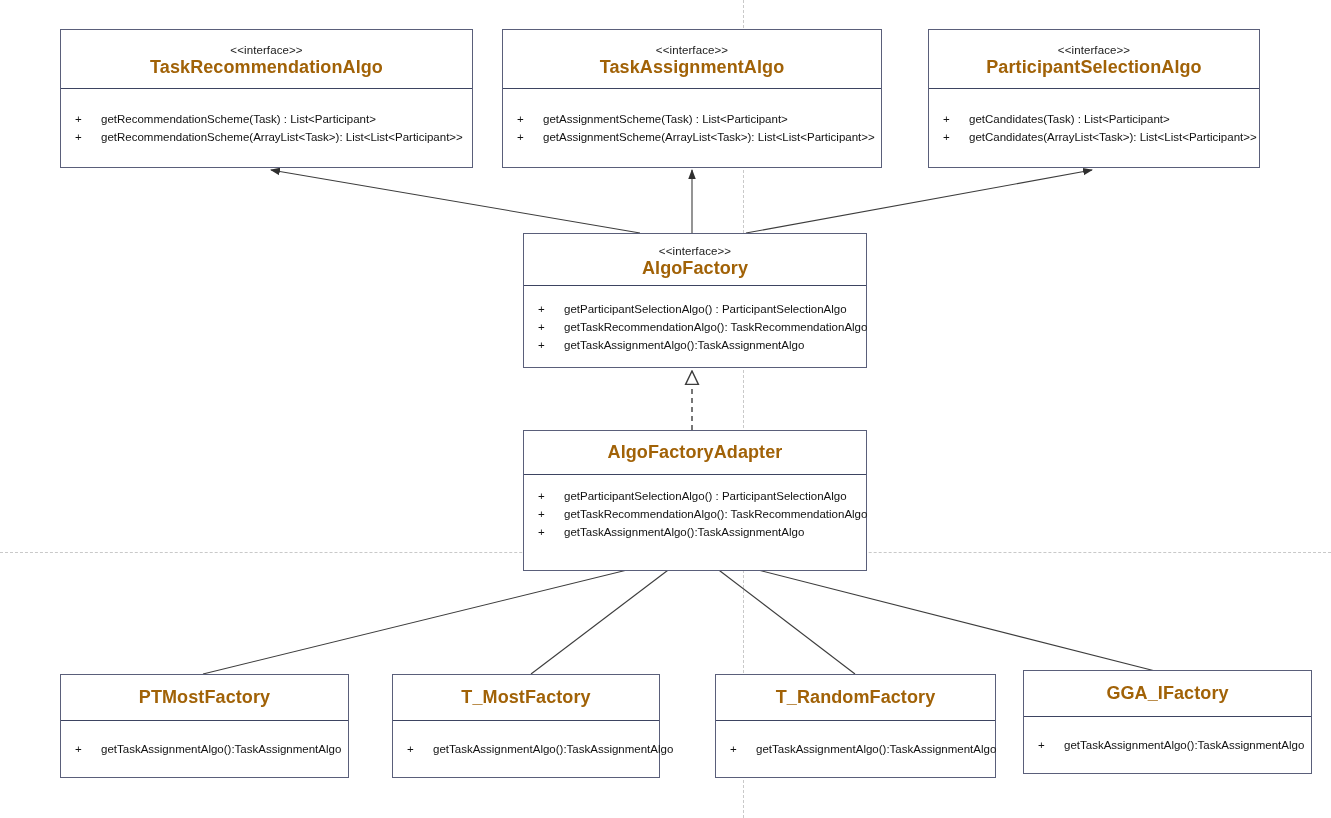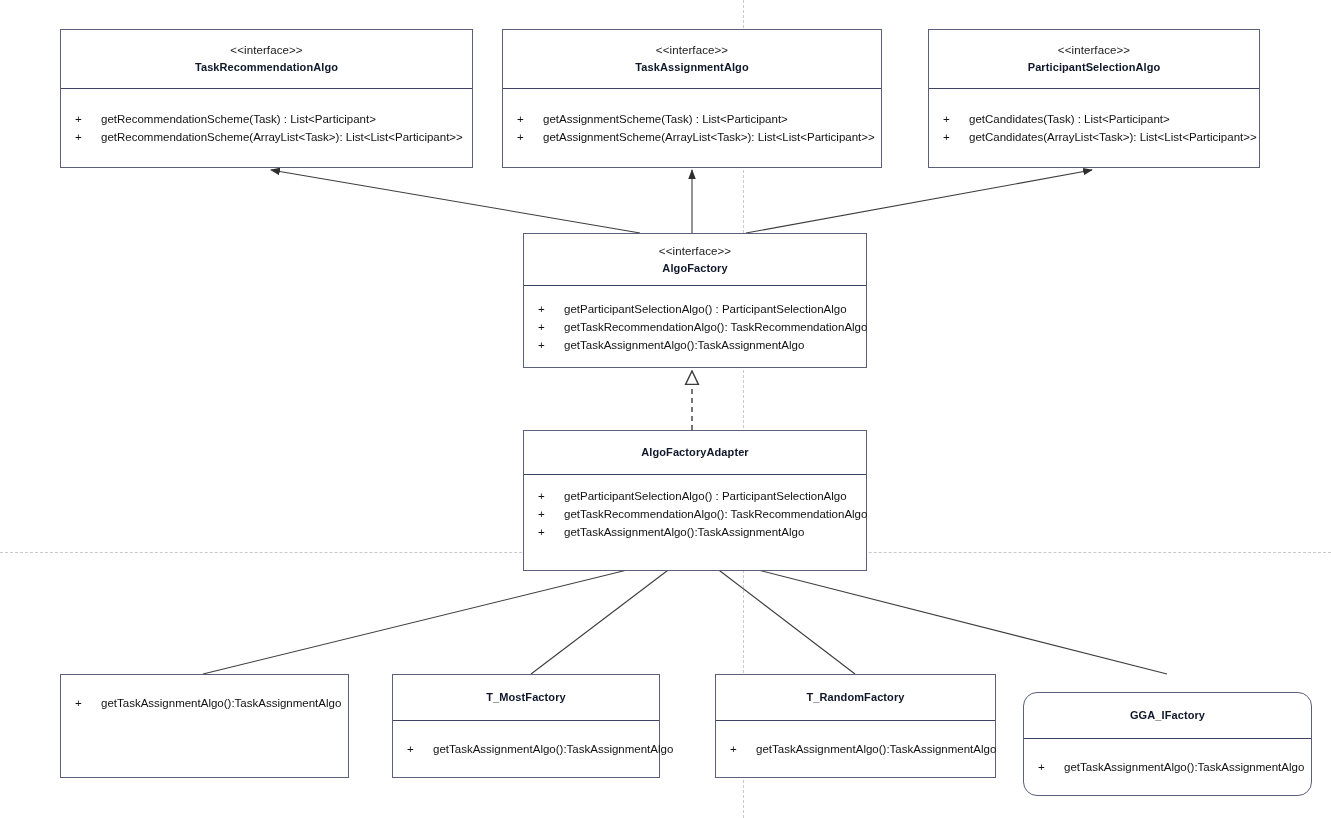"TaskRecommendationAlgo" .class-name { color: #0f172a -> #a16207; font-size: 11px -> 18px }
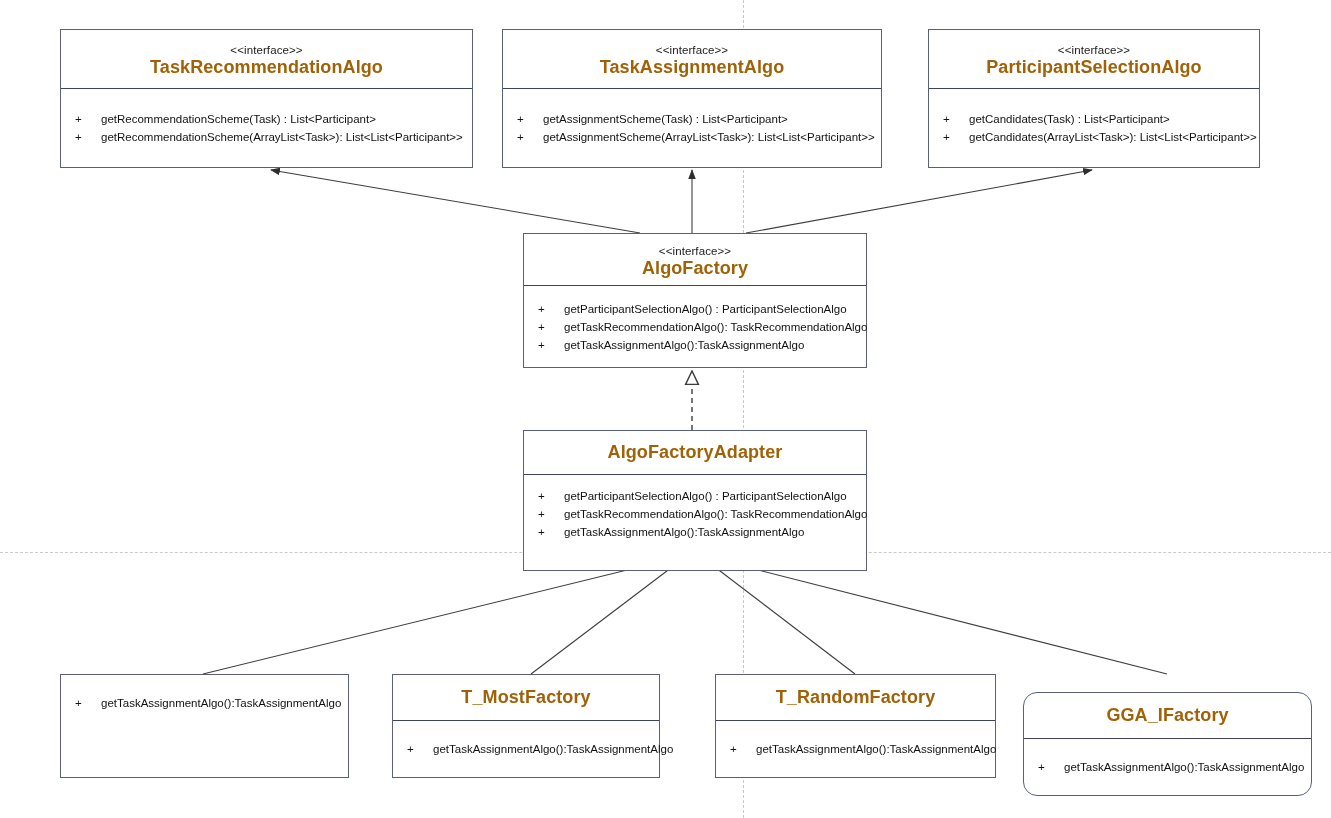"PTMostFactory" div.uml-header { html: none -> <div> <div>PTMostFactory</div> </div> }
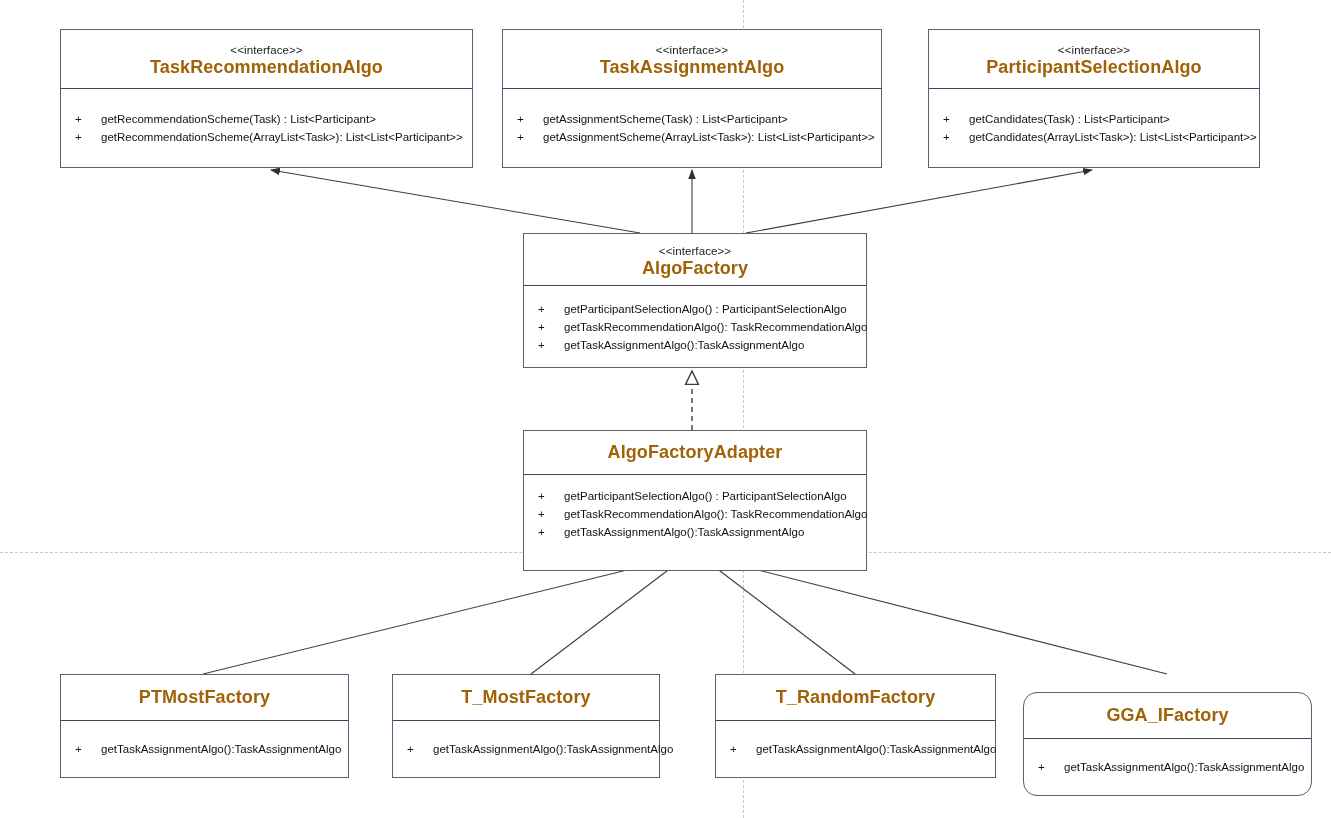"GGA_IFactory" div.uml-class { border-radius: 14px -> none; top: 692px -> 670px }
